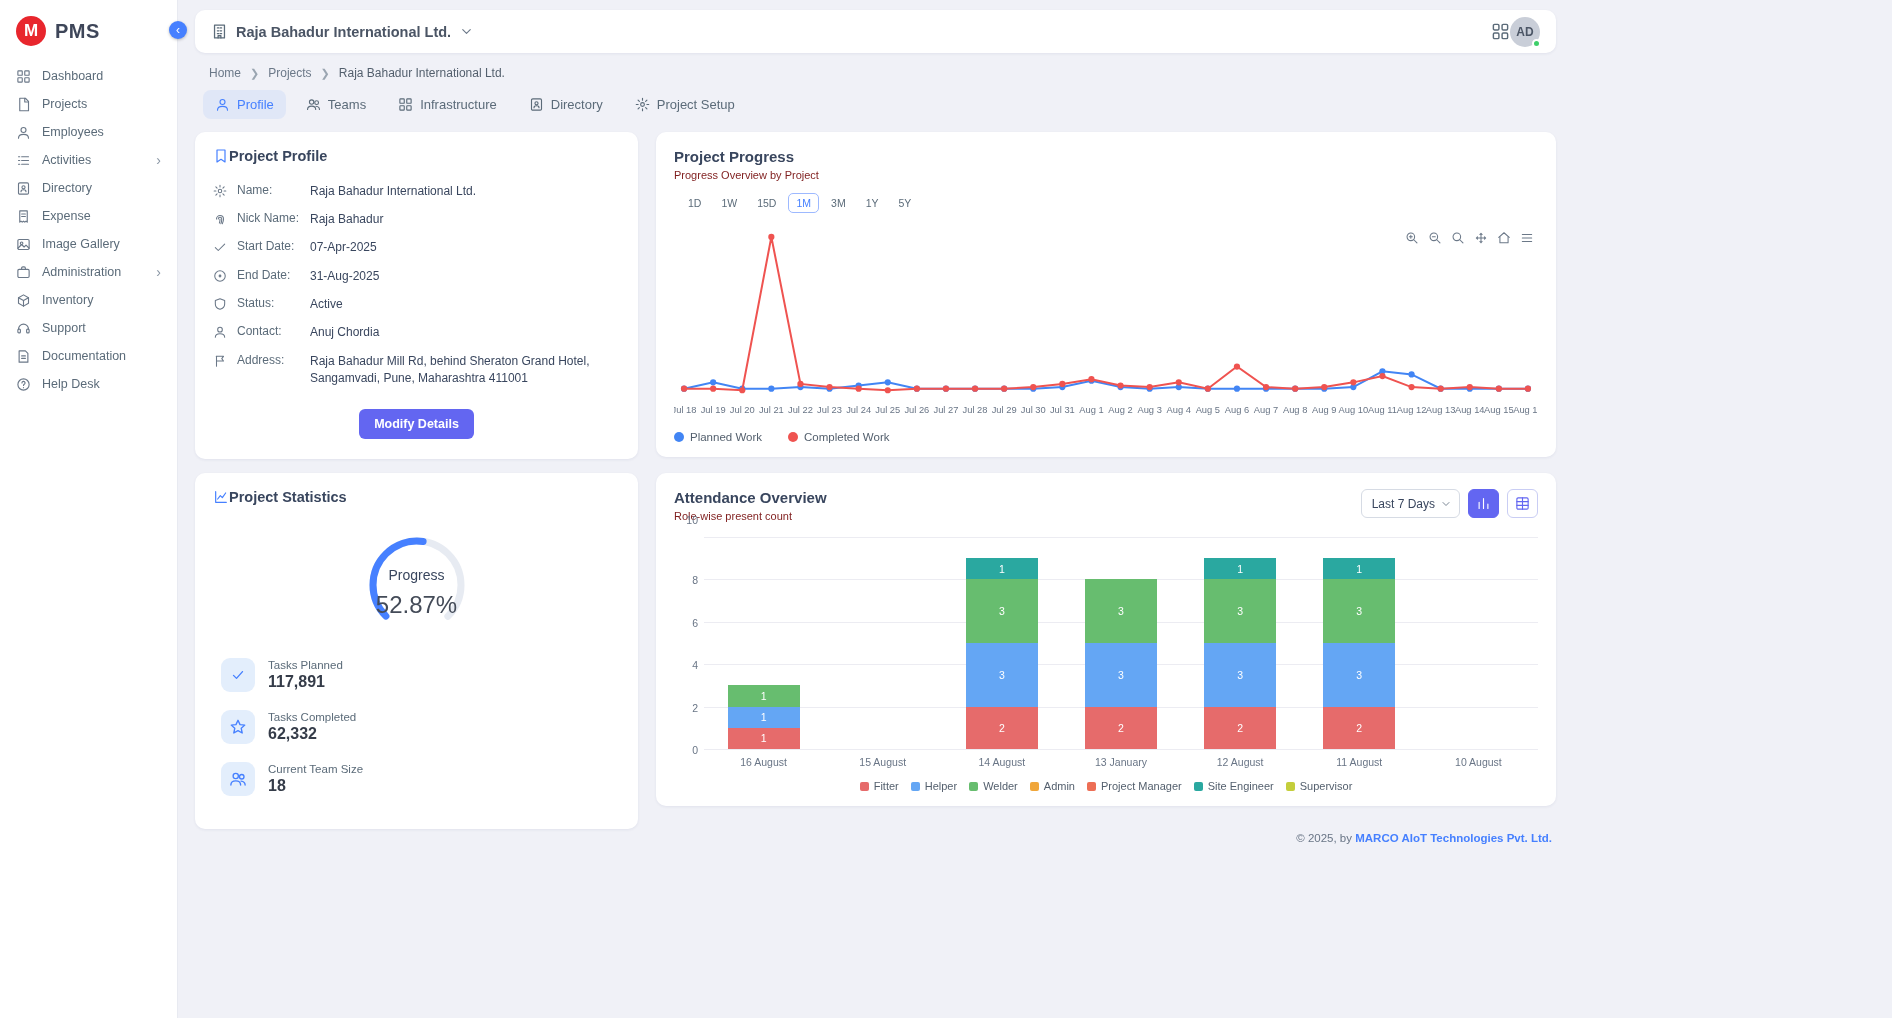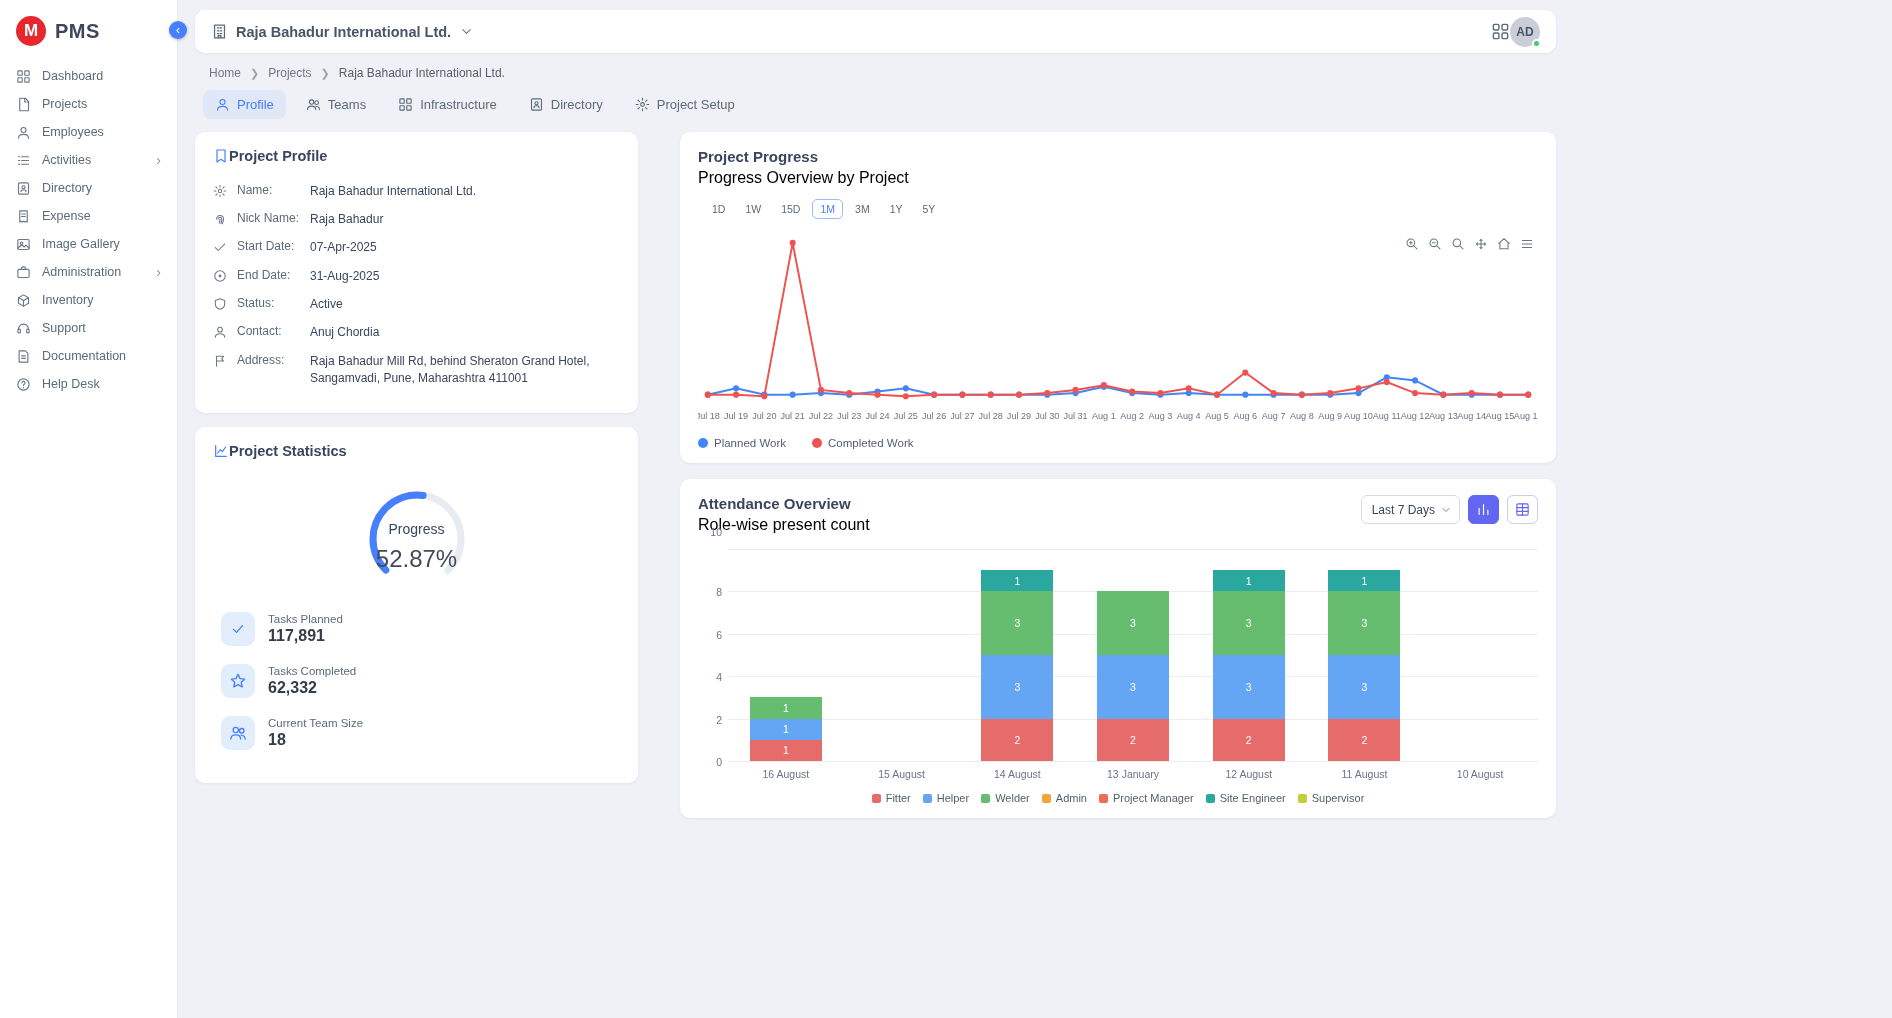"Project Progress" .col-right { margin-left: 24px -> none }
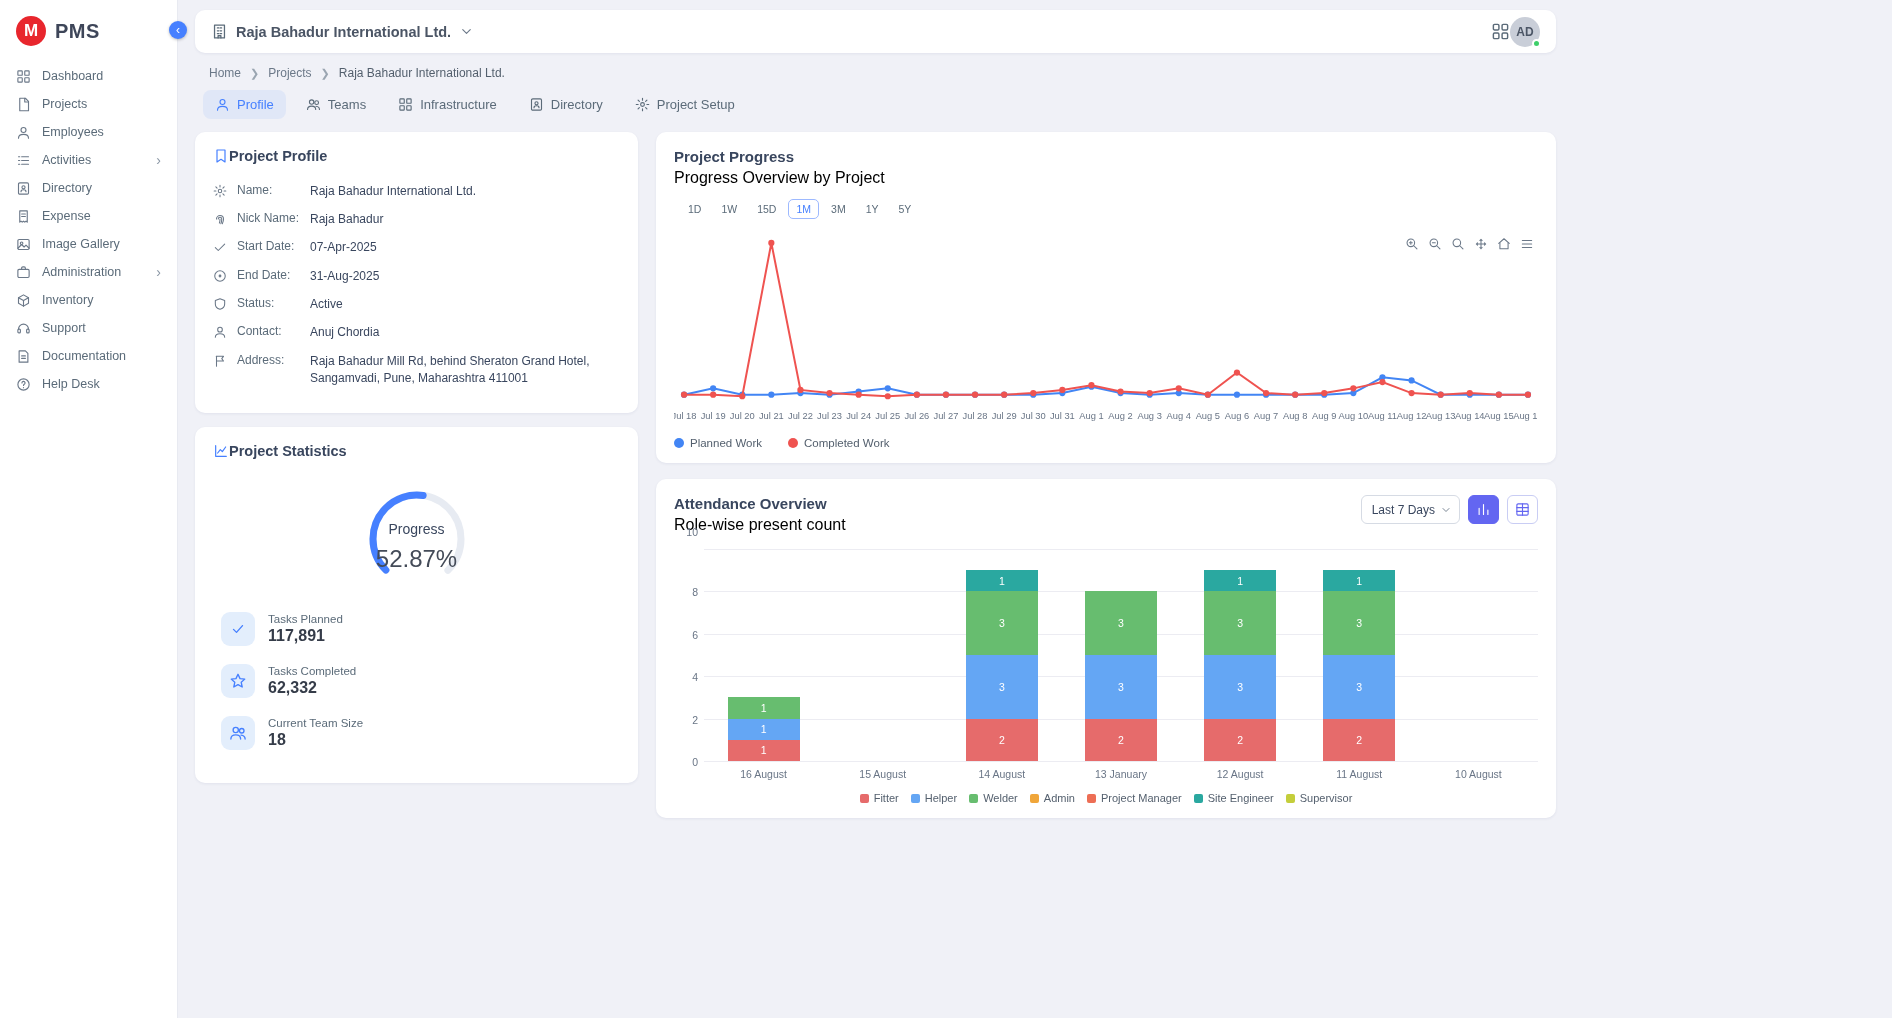"Progress Overview by Project" .card-sub { color: #000000 -> #7f1d1d; font-size: 16px -> 11px }
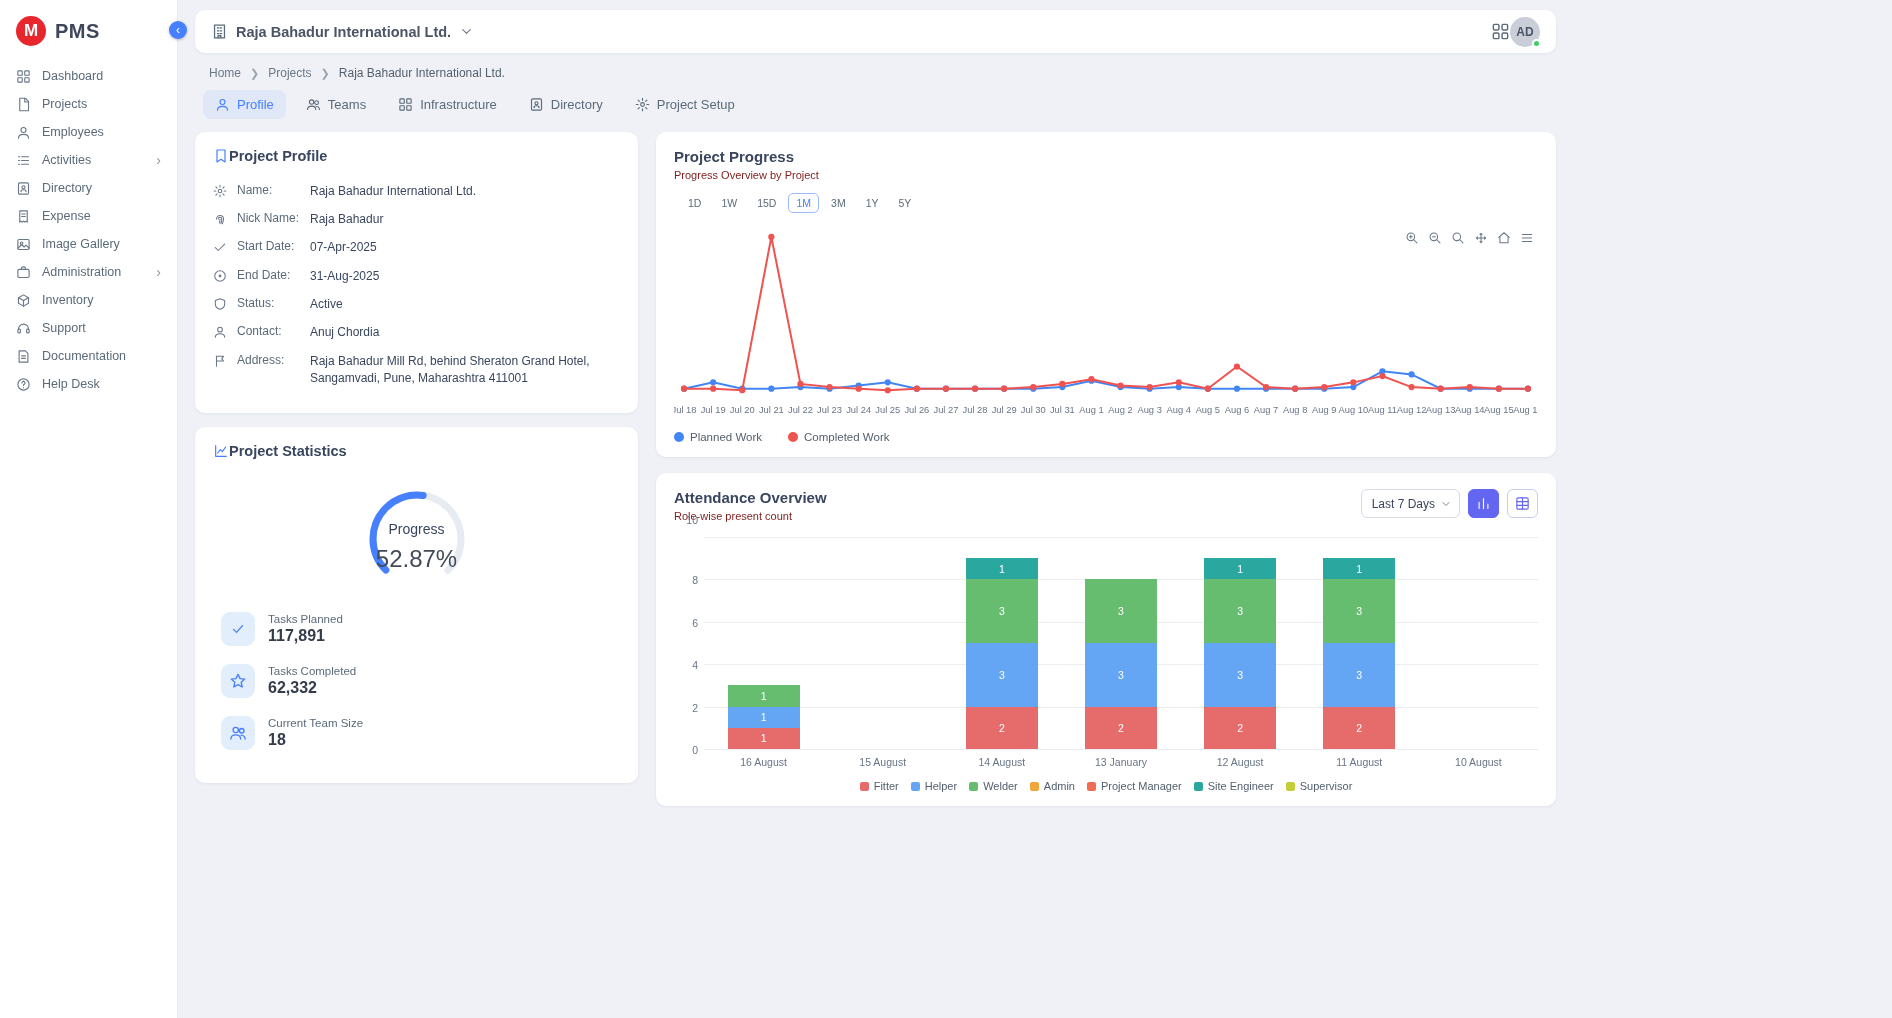"Modify Details" div.btn-row { html: none -> <div> <button>Modify Details</button> </div> }
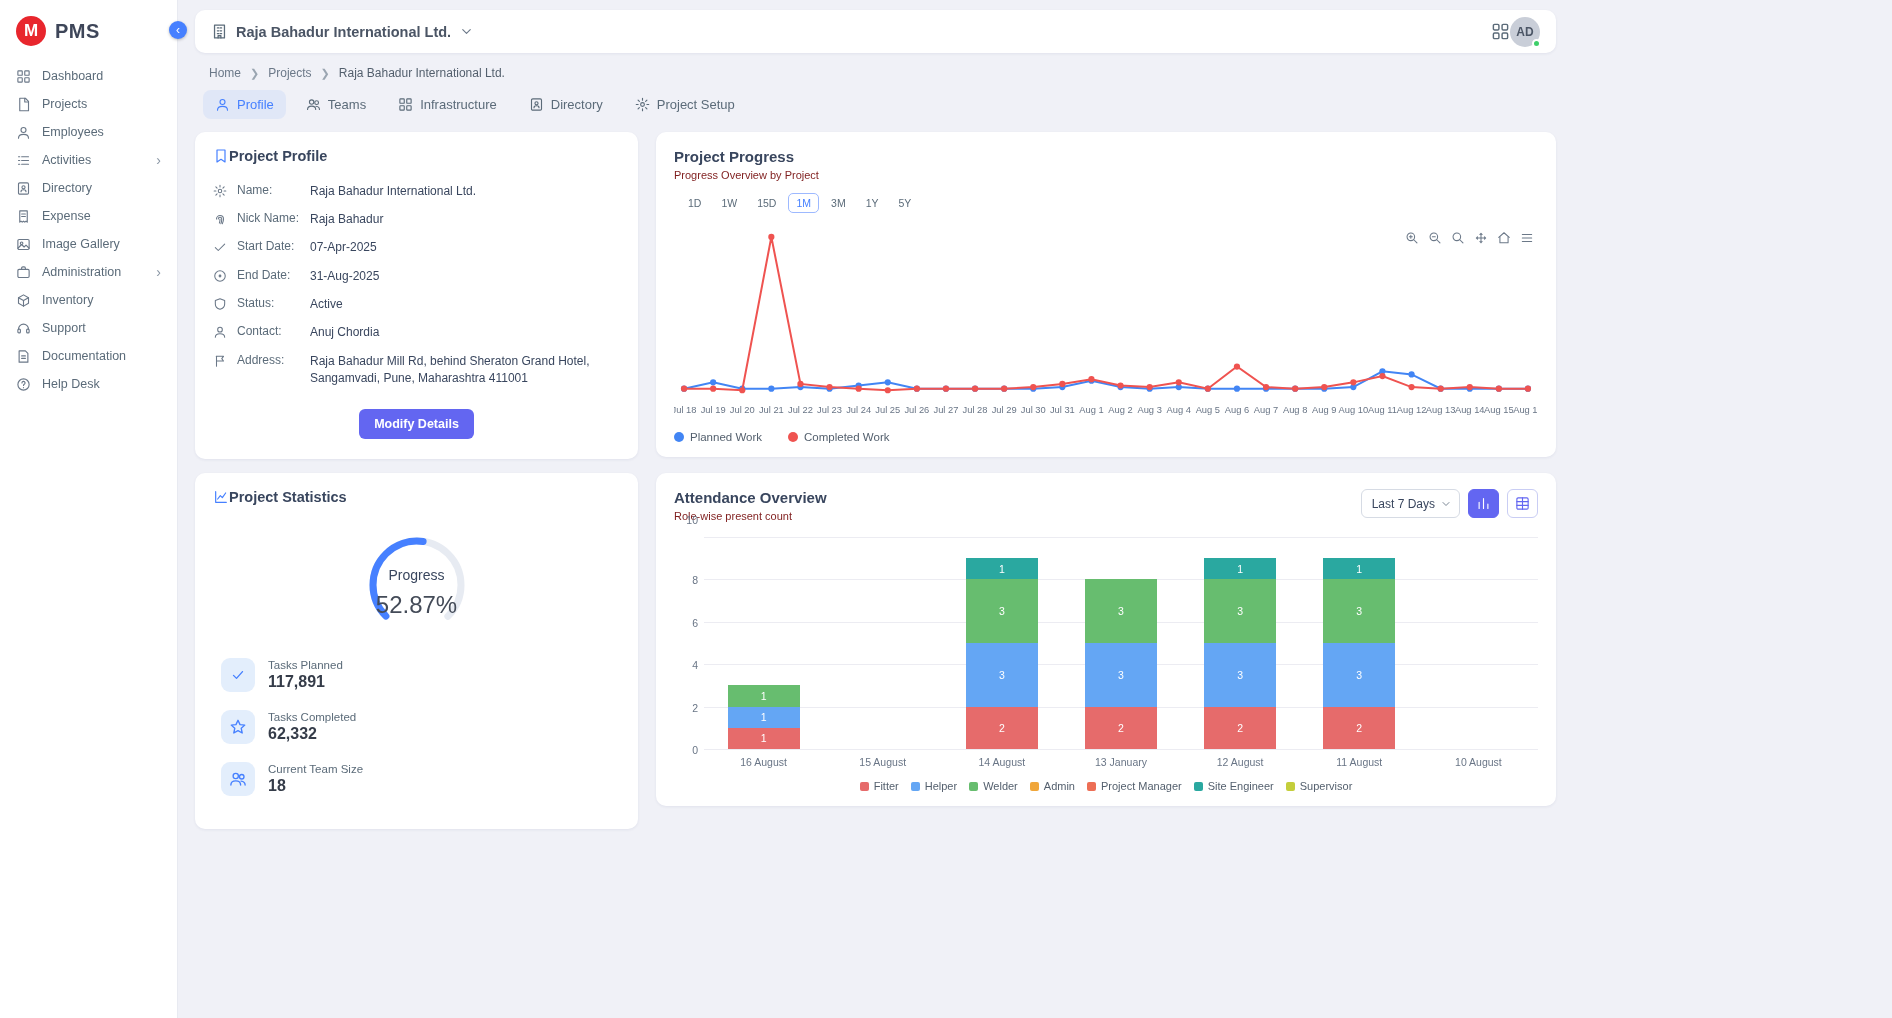"© 2025, by MARCO AIoT" div.footer { html: none -> <div> <span>© 2025, by</span> <a>MARCO AIoT Technologies Pvt. Ltd.</a> </div> }
